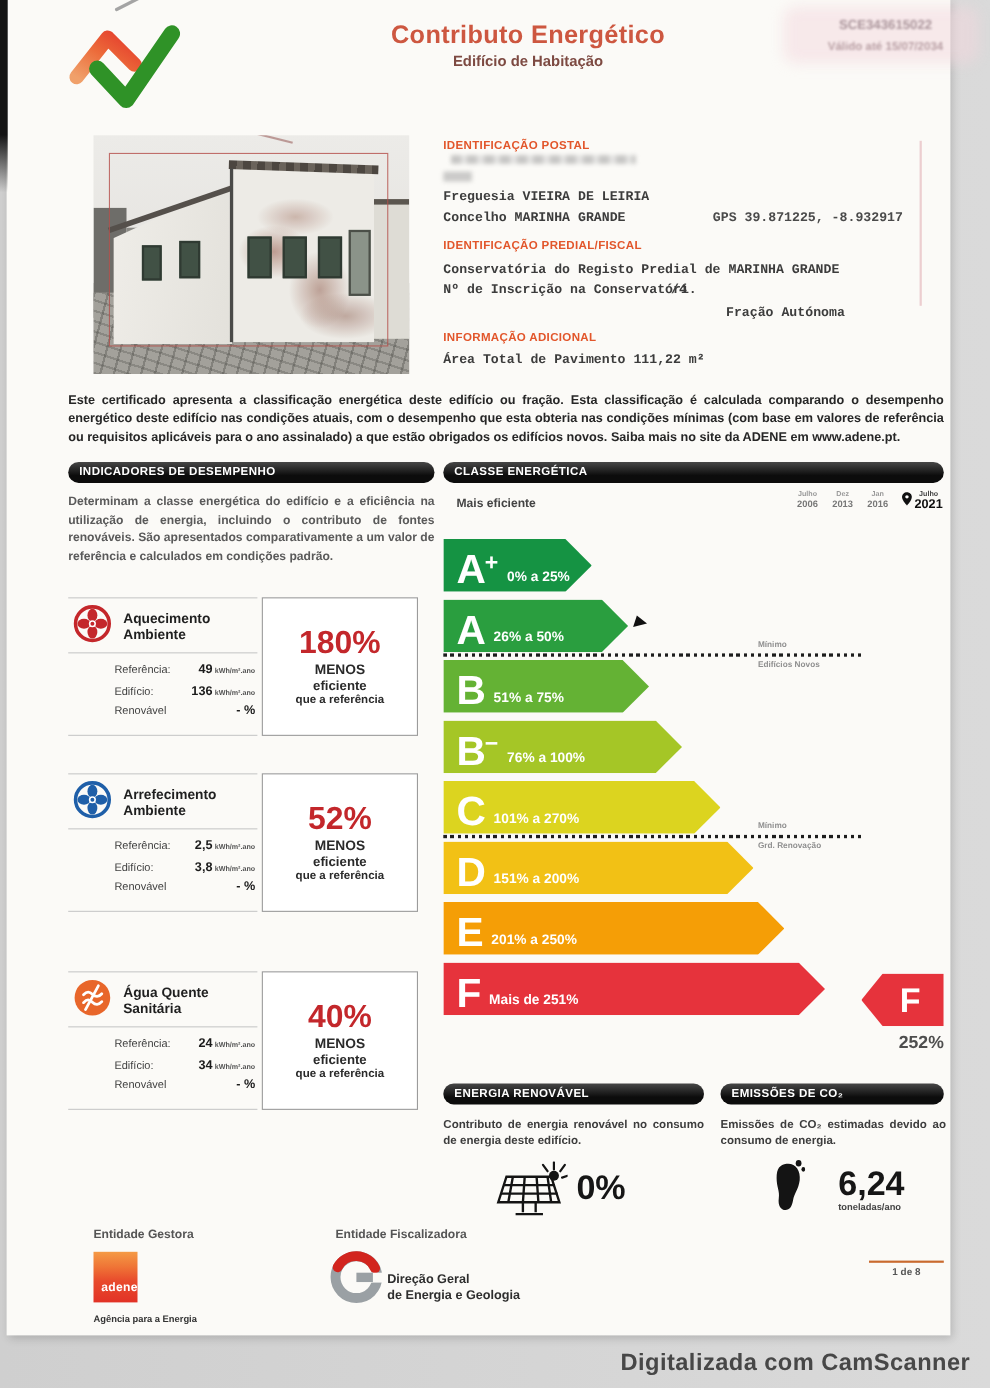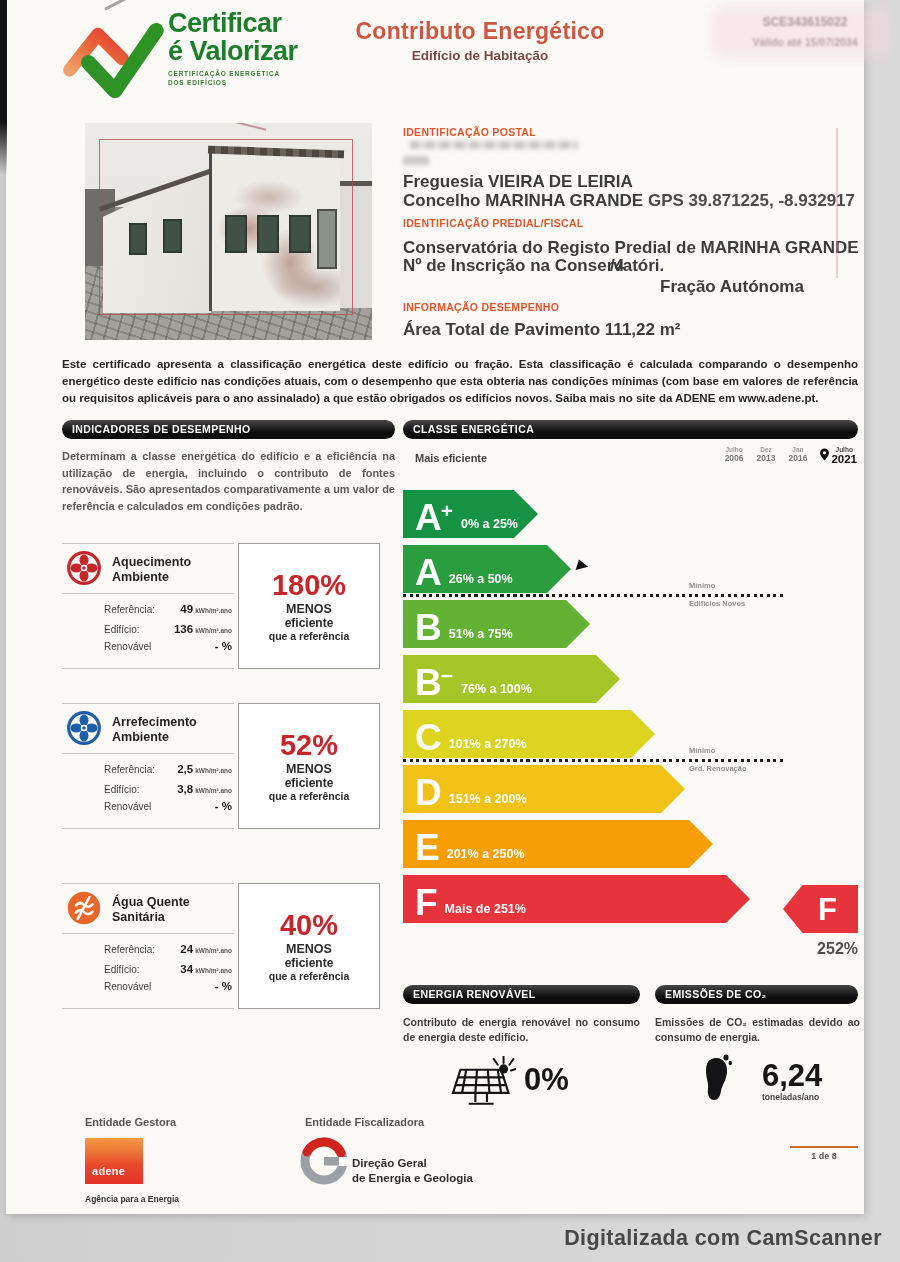"Certificar" div.abs { html: <div> <div>Certificar</div> <div>é Valorizar</div> <div> <div>CERTIFICAÇÃO ENERGÉTICA</div> <div>DOS EDIFÍCIOS</div> </div> </div> -> none }
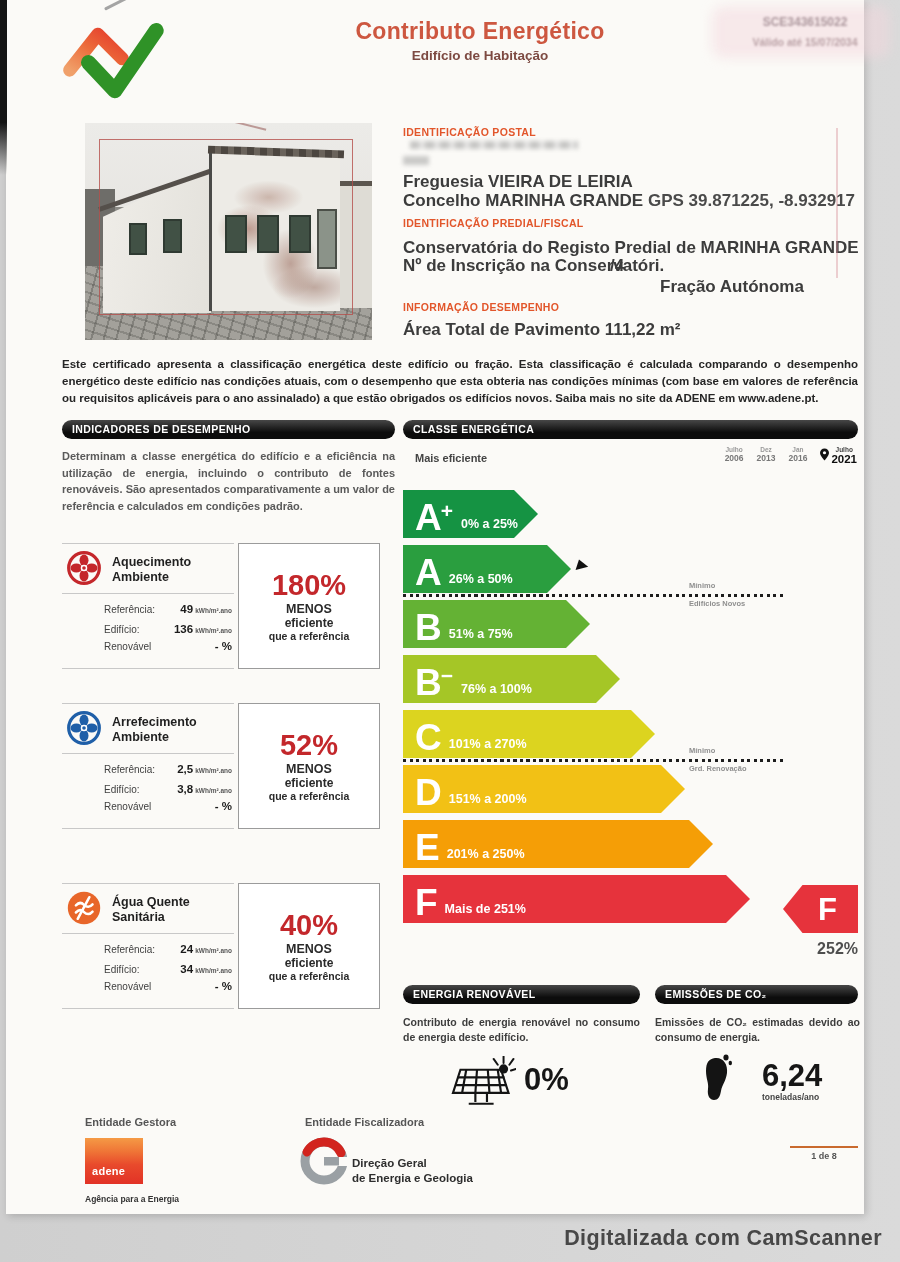"Freguesia VIEIRA DE LEIRIA" .id-text { font-family: none -> Liberation Mono, monospace; font-size: 17px -> 12px }
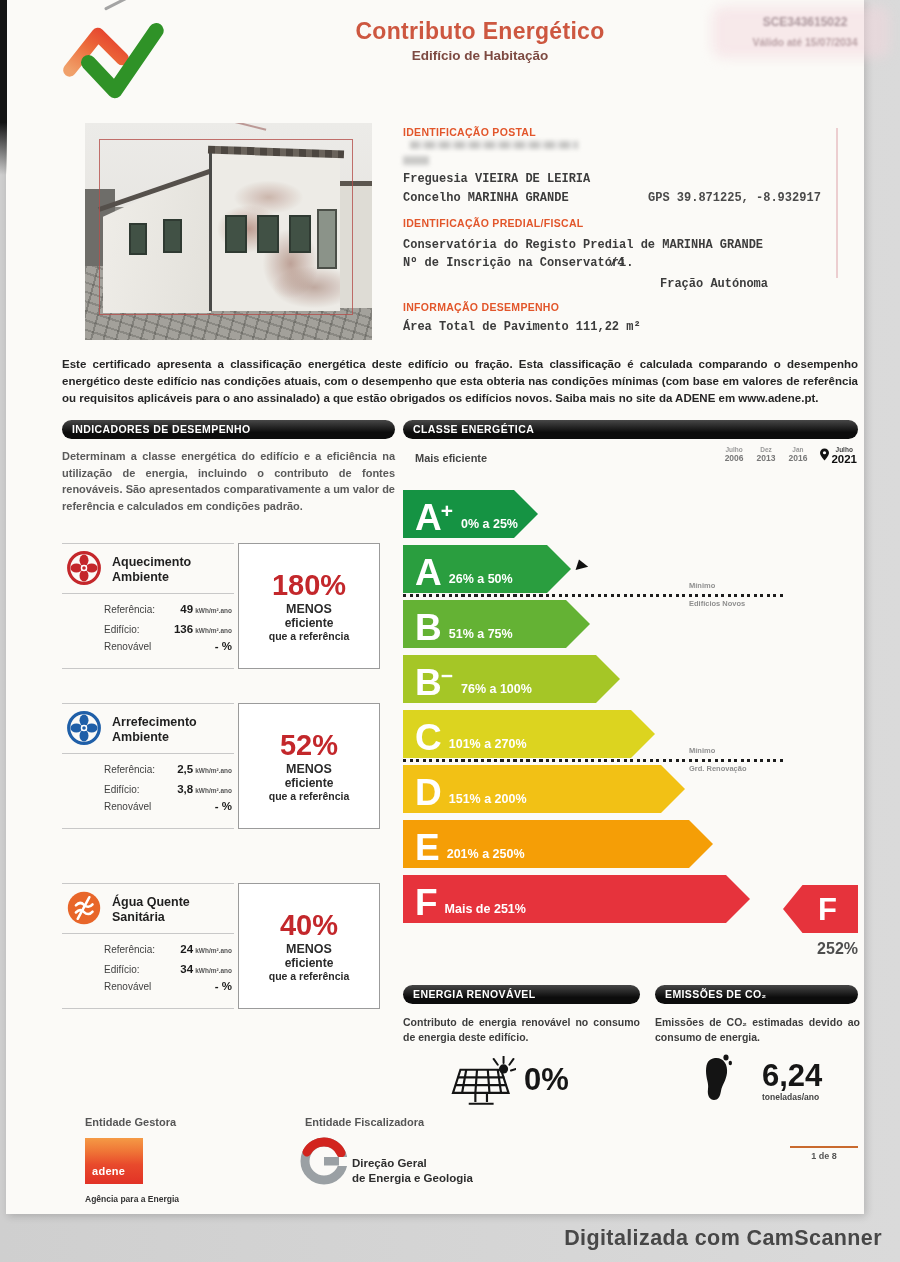"INFORMAÇÃO DESEMPENHO" div.abs { text: DESEMPENHO -> ADICIONAL }
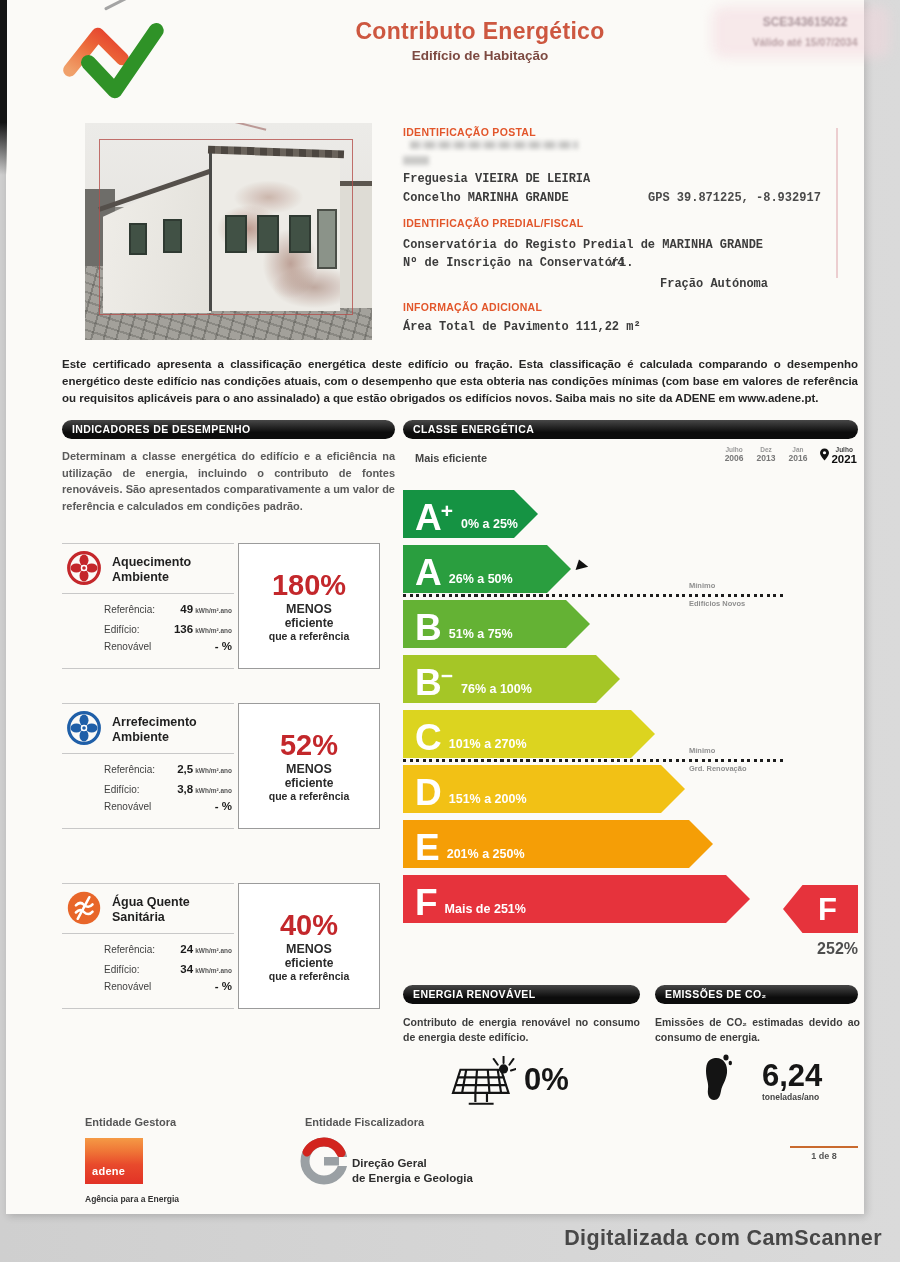"adene" .adene-logo { width: 58px -> 40px }
